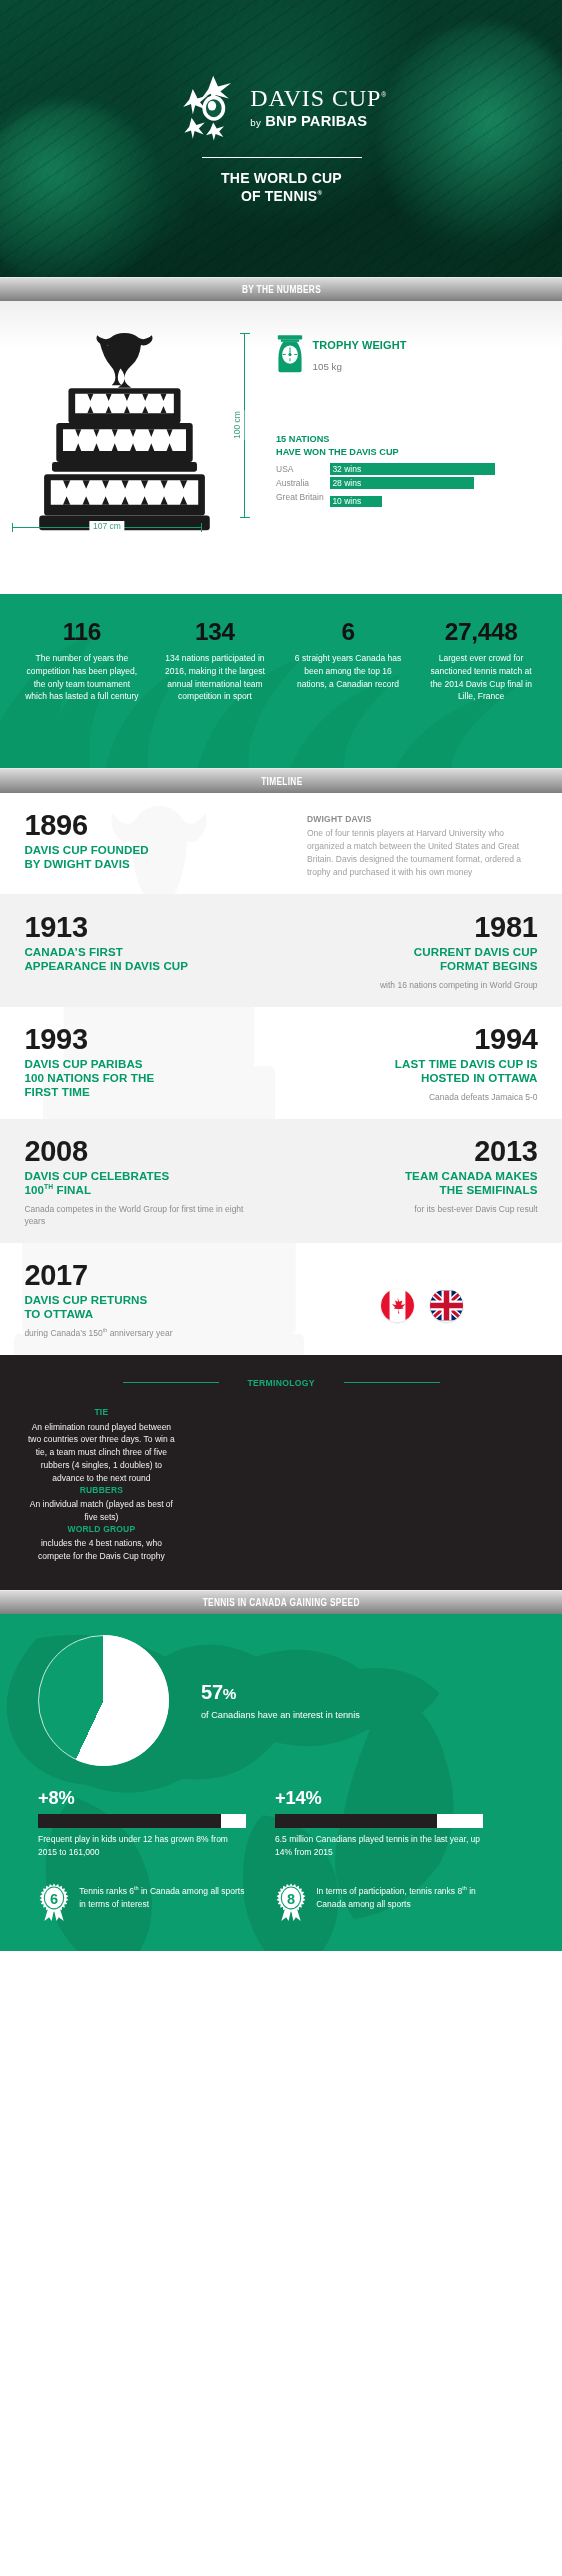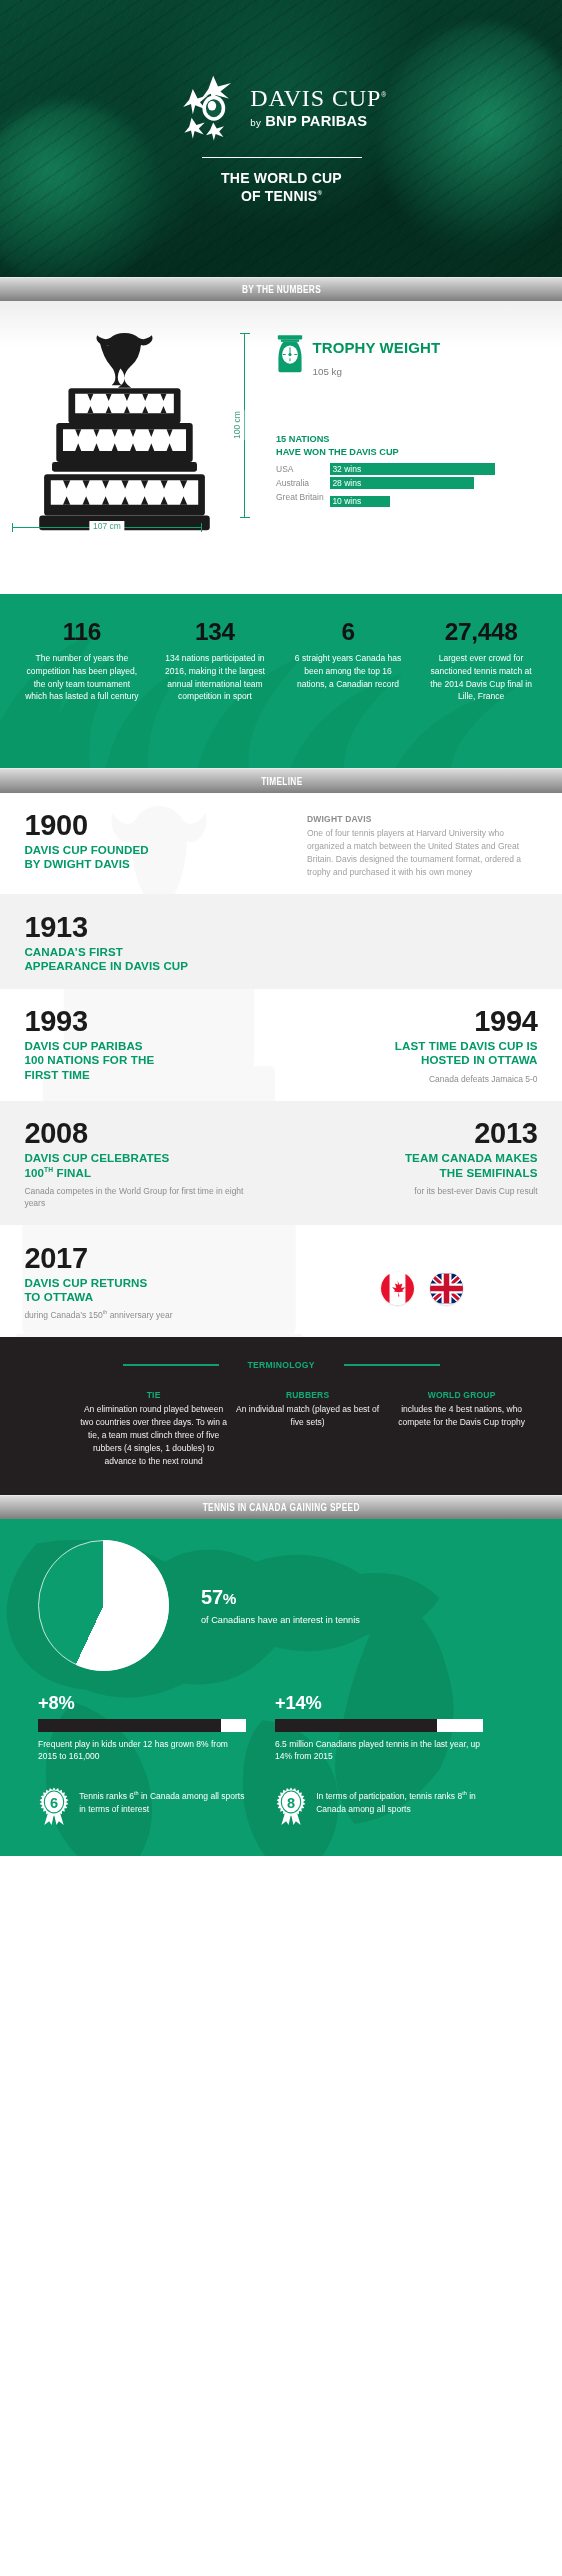"TROPHY WEIGHT" .tw-label { font-size: 15px -> 11px }
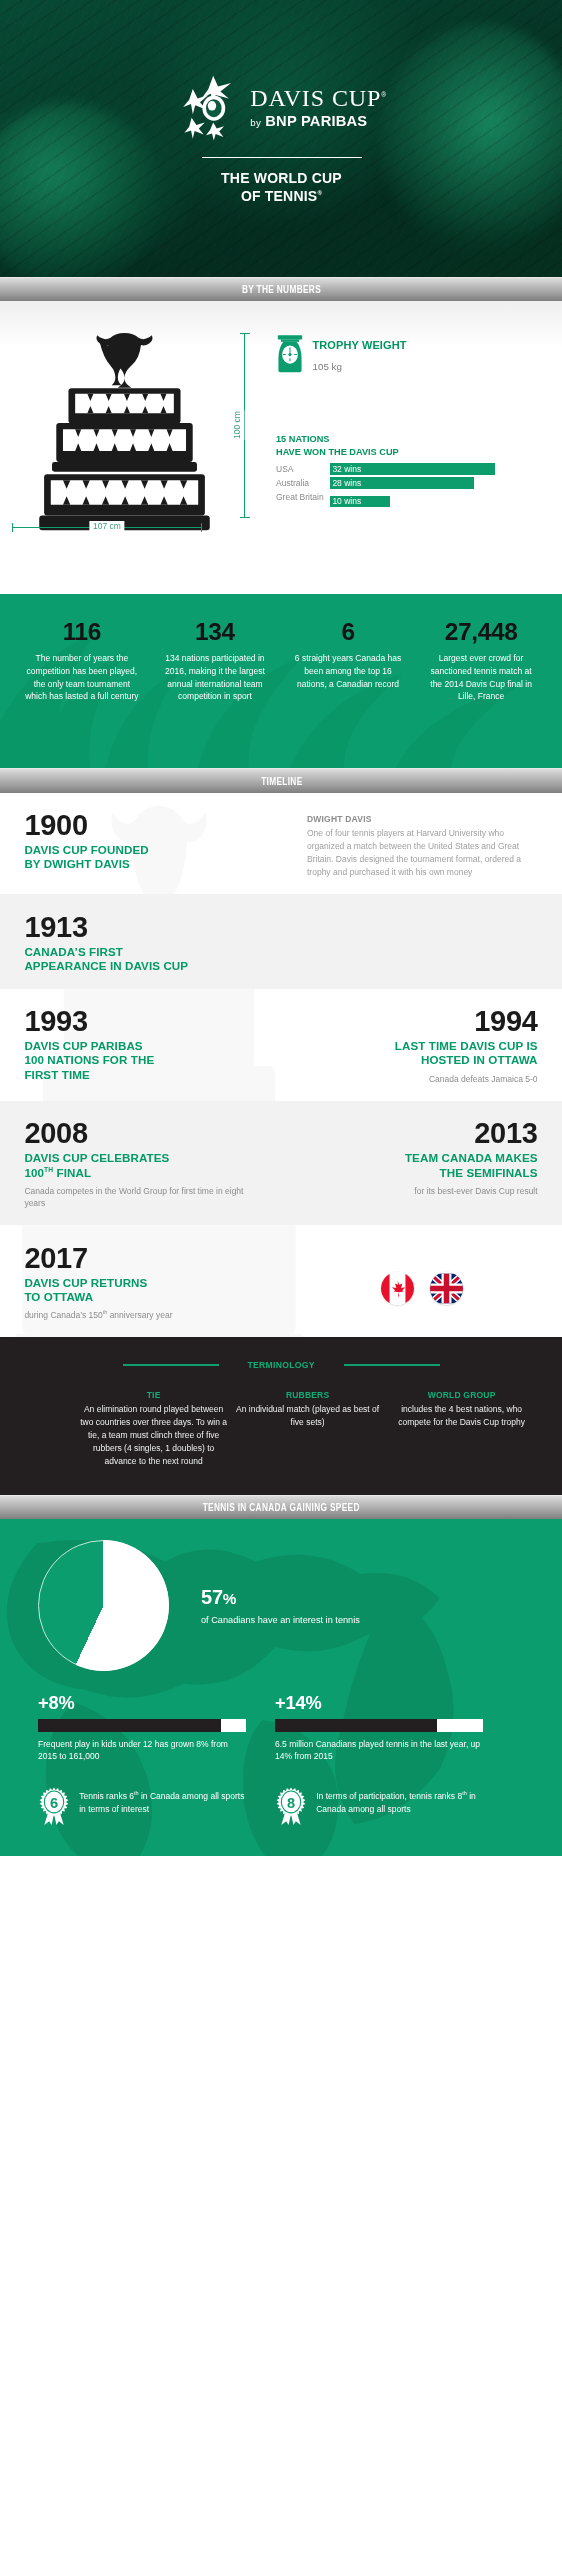"10 wins" div.bar-fill { width: 60px -> 52px }
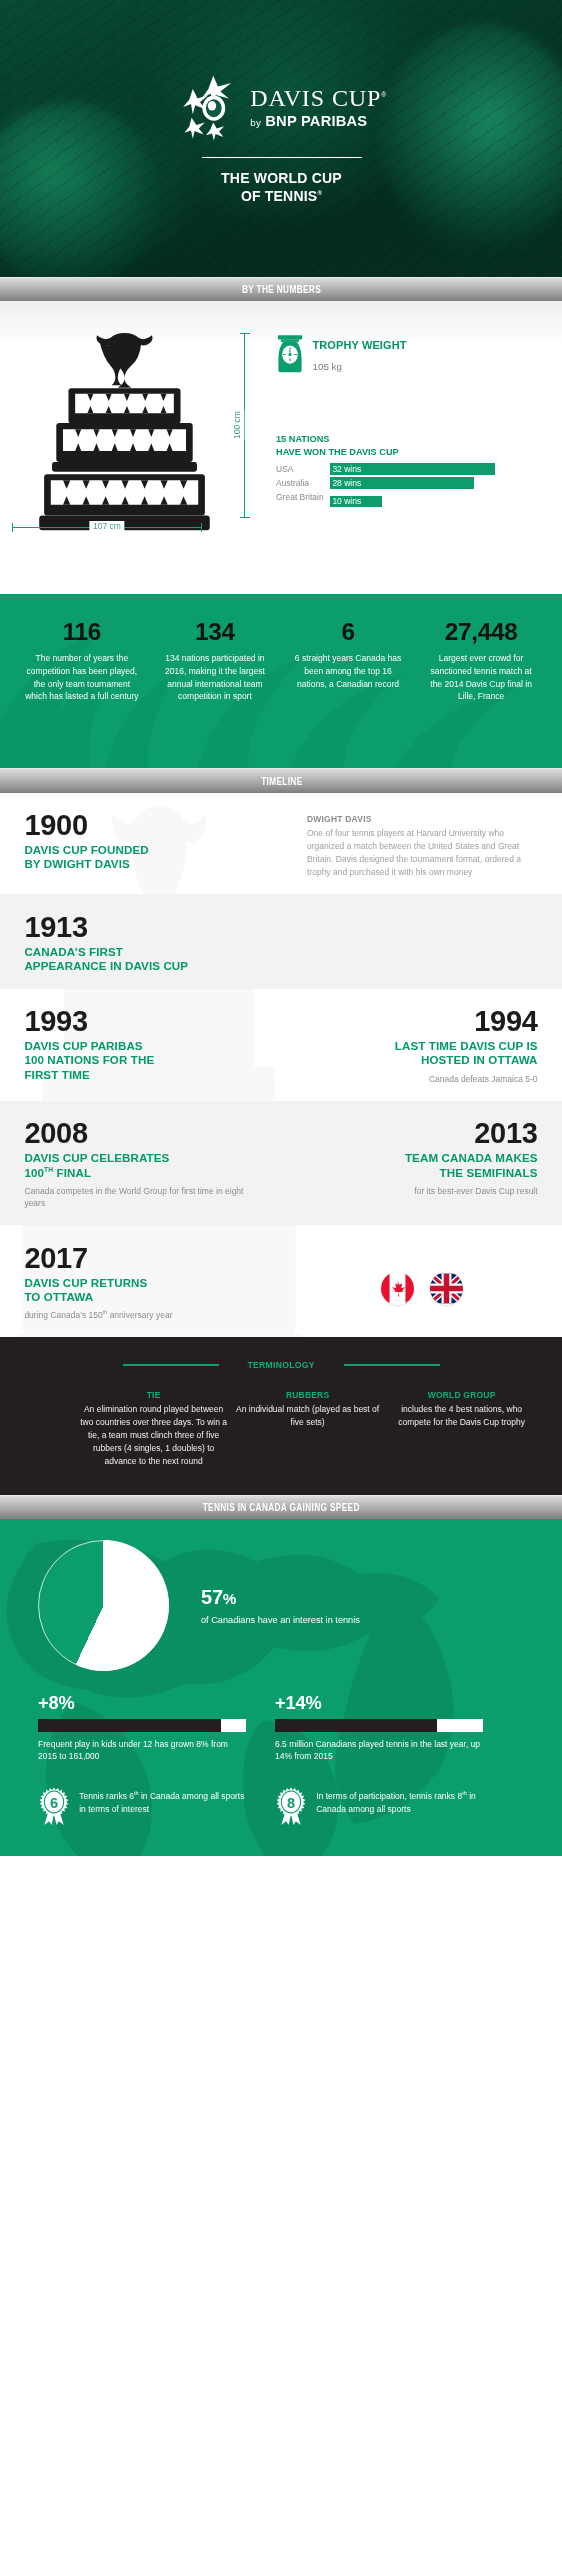"1900" div.tl-year { text: 1900 -> 1896 }
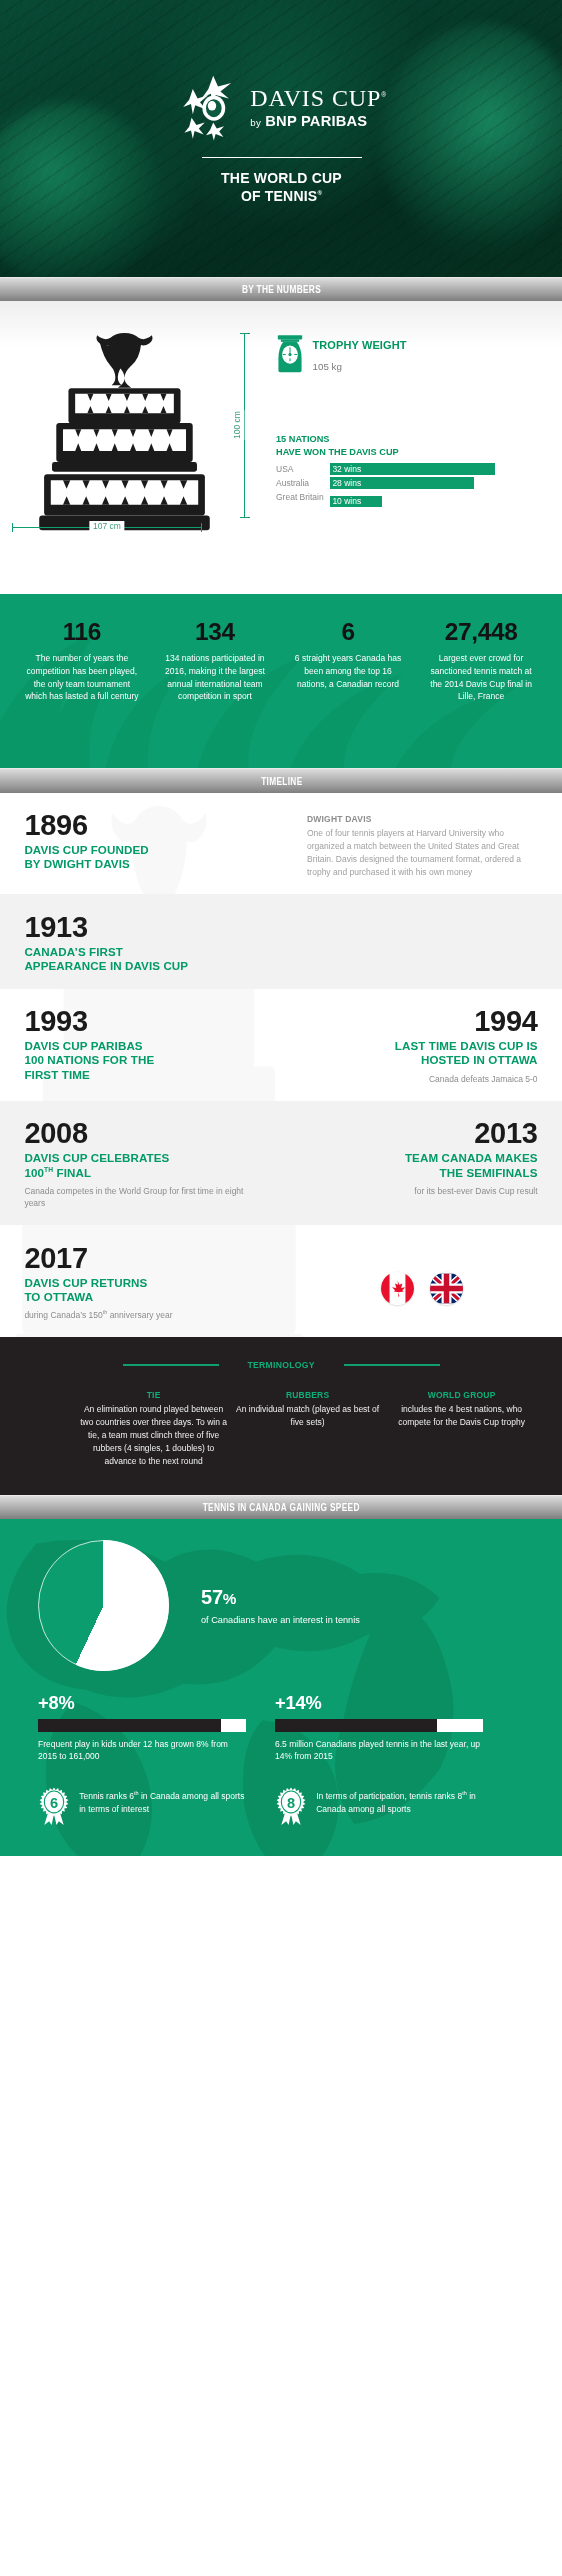"1981" div.tl-half { html: none -> <div> <div>1981</div> <div> <div>CURRENT DAVIS CUP</div> <div>FORMAT BEGINS</div> </div> <div>with 16 nations competing in World Group</div> </div> }
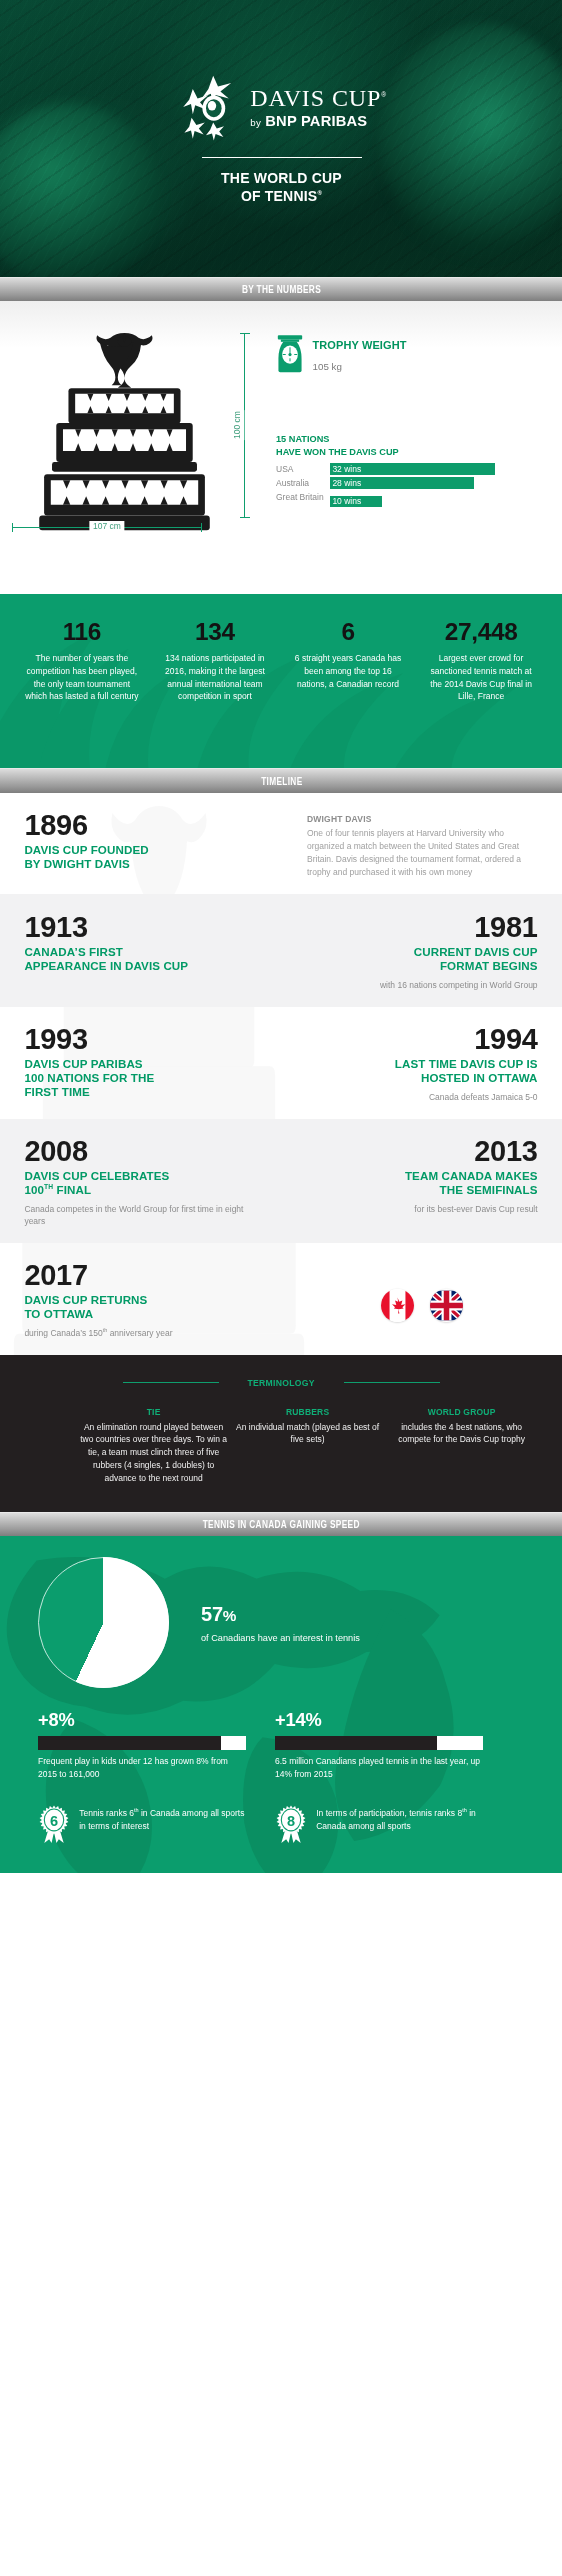"TIE" .term-cols { flex-direction: none -> column; justify-content: flex-end -> center }
